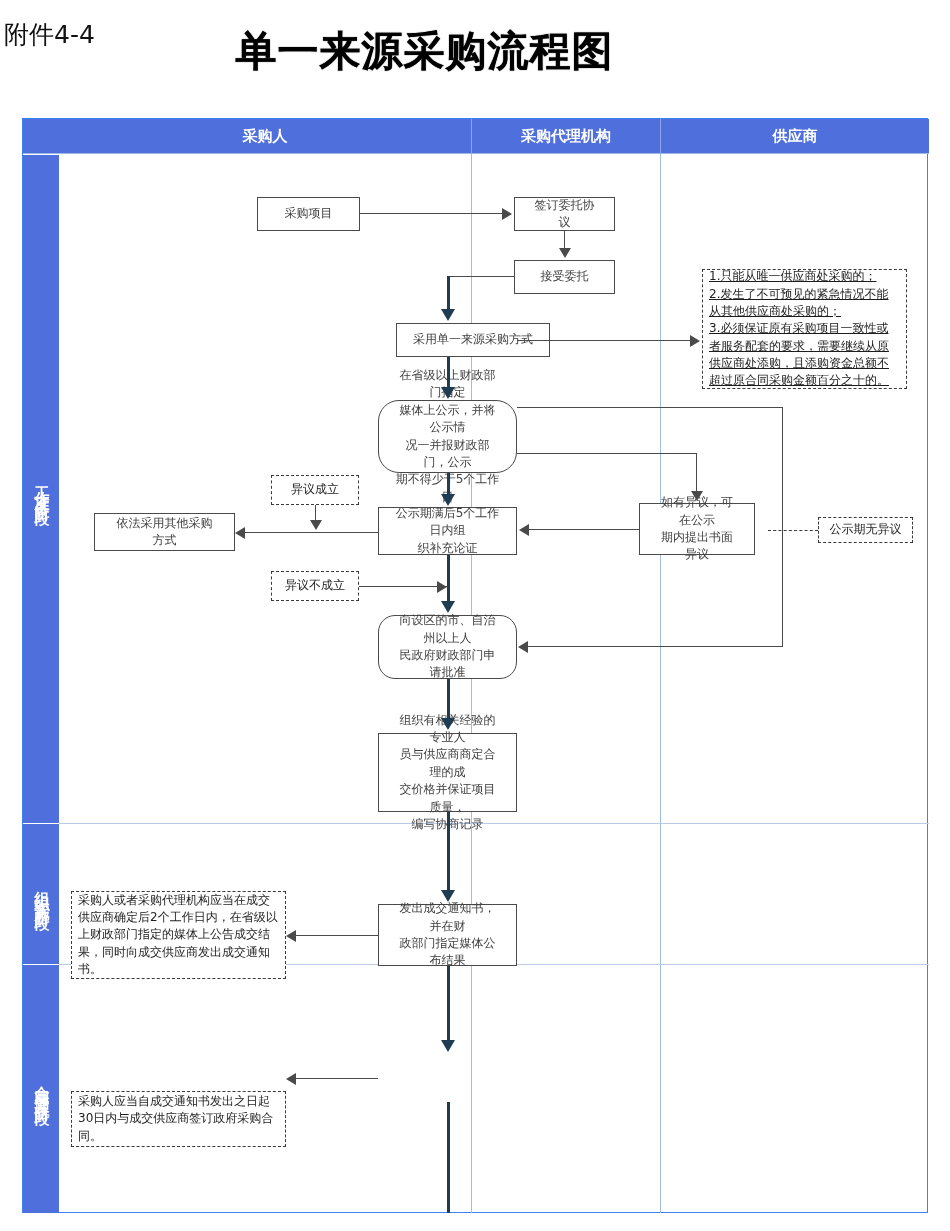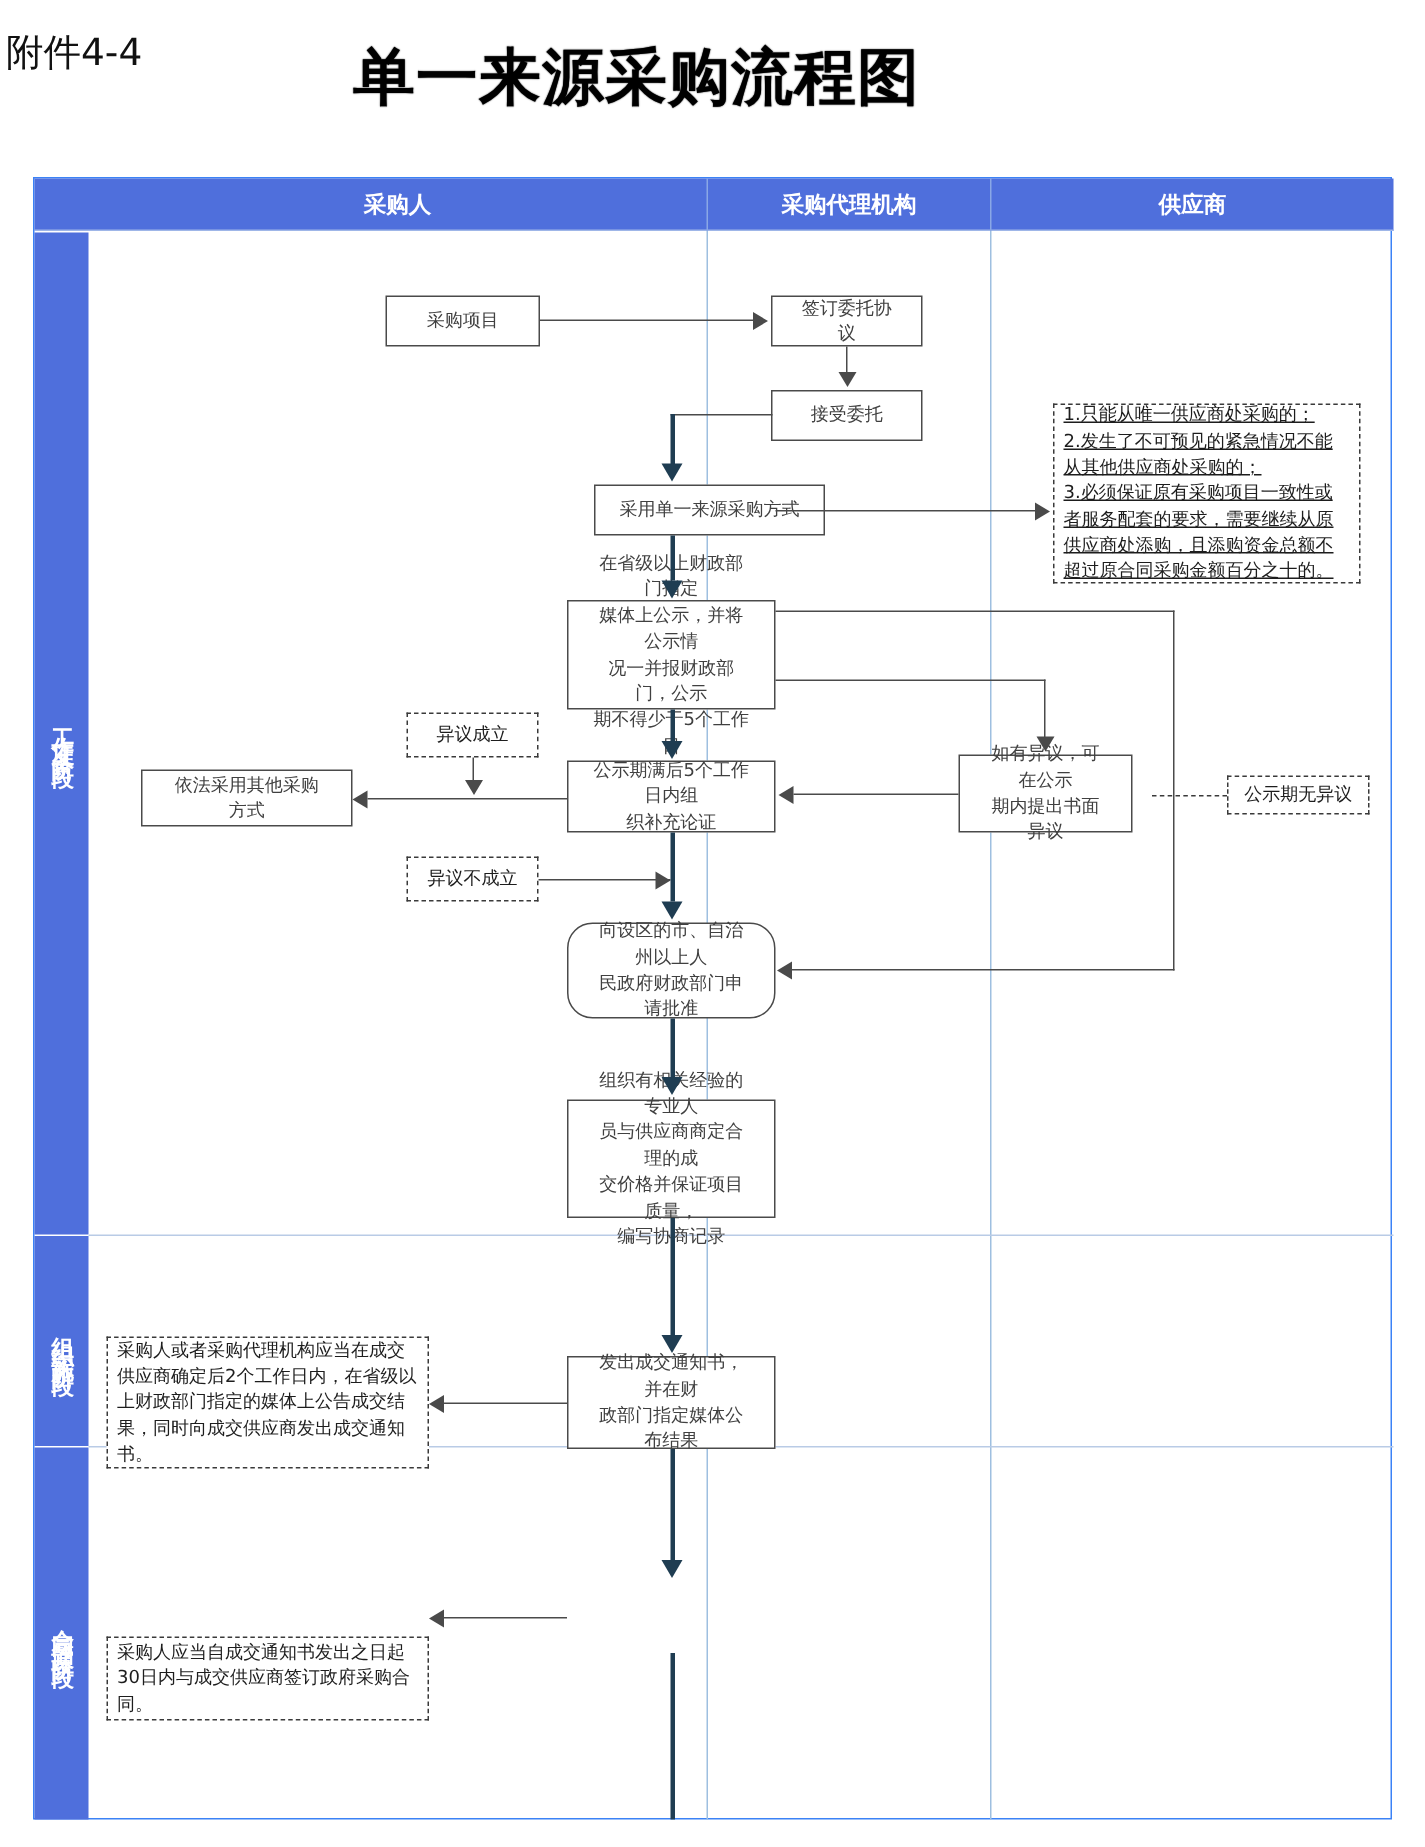"在省级以上财政部门指定" div.node { border-radius: none -> 21px }
